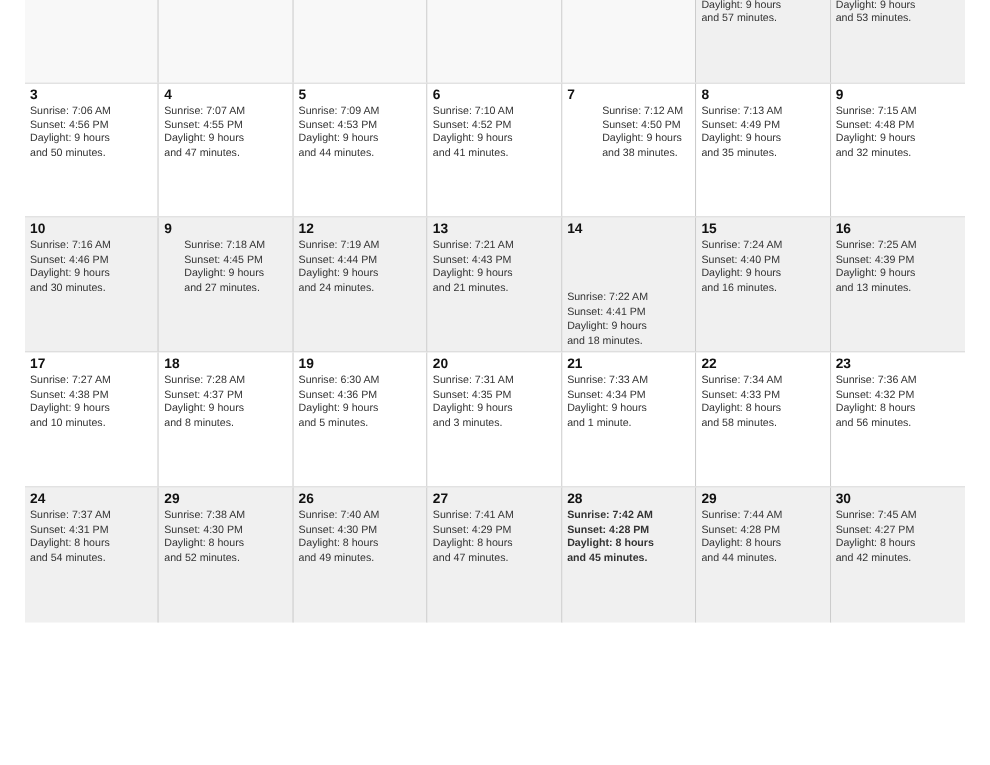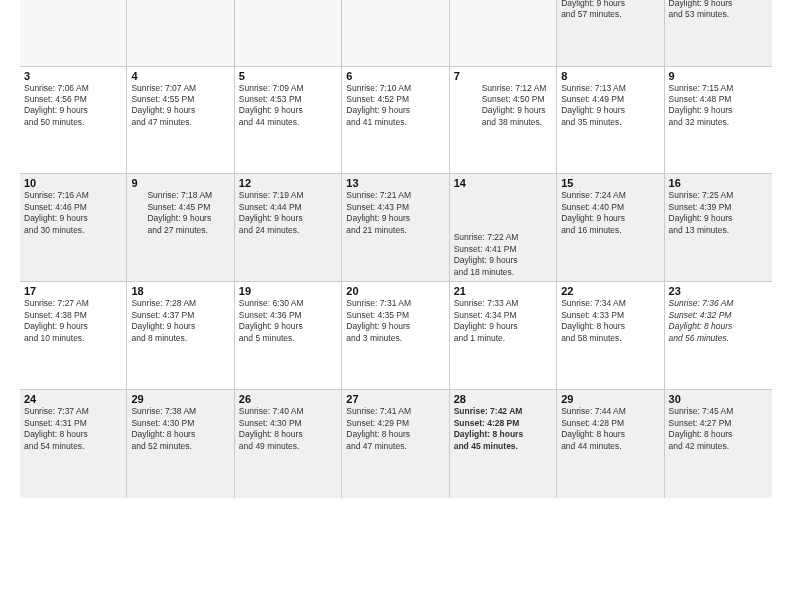"Sunrise: 7:36 AM" div.cell-info { font-style: italic -> none }
